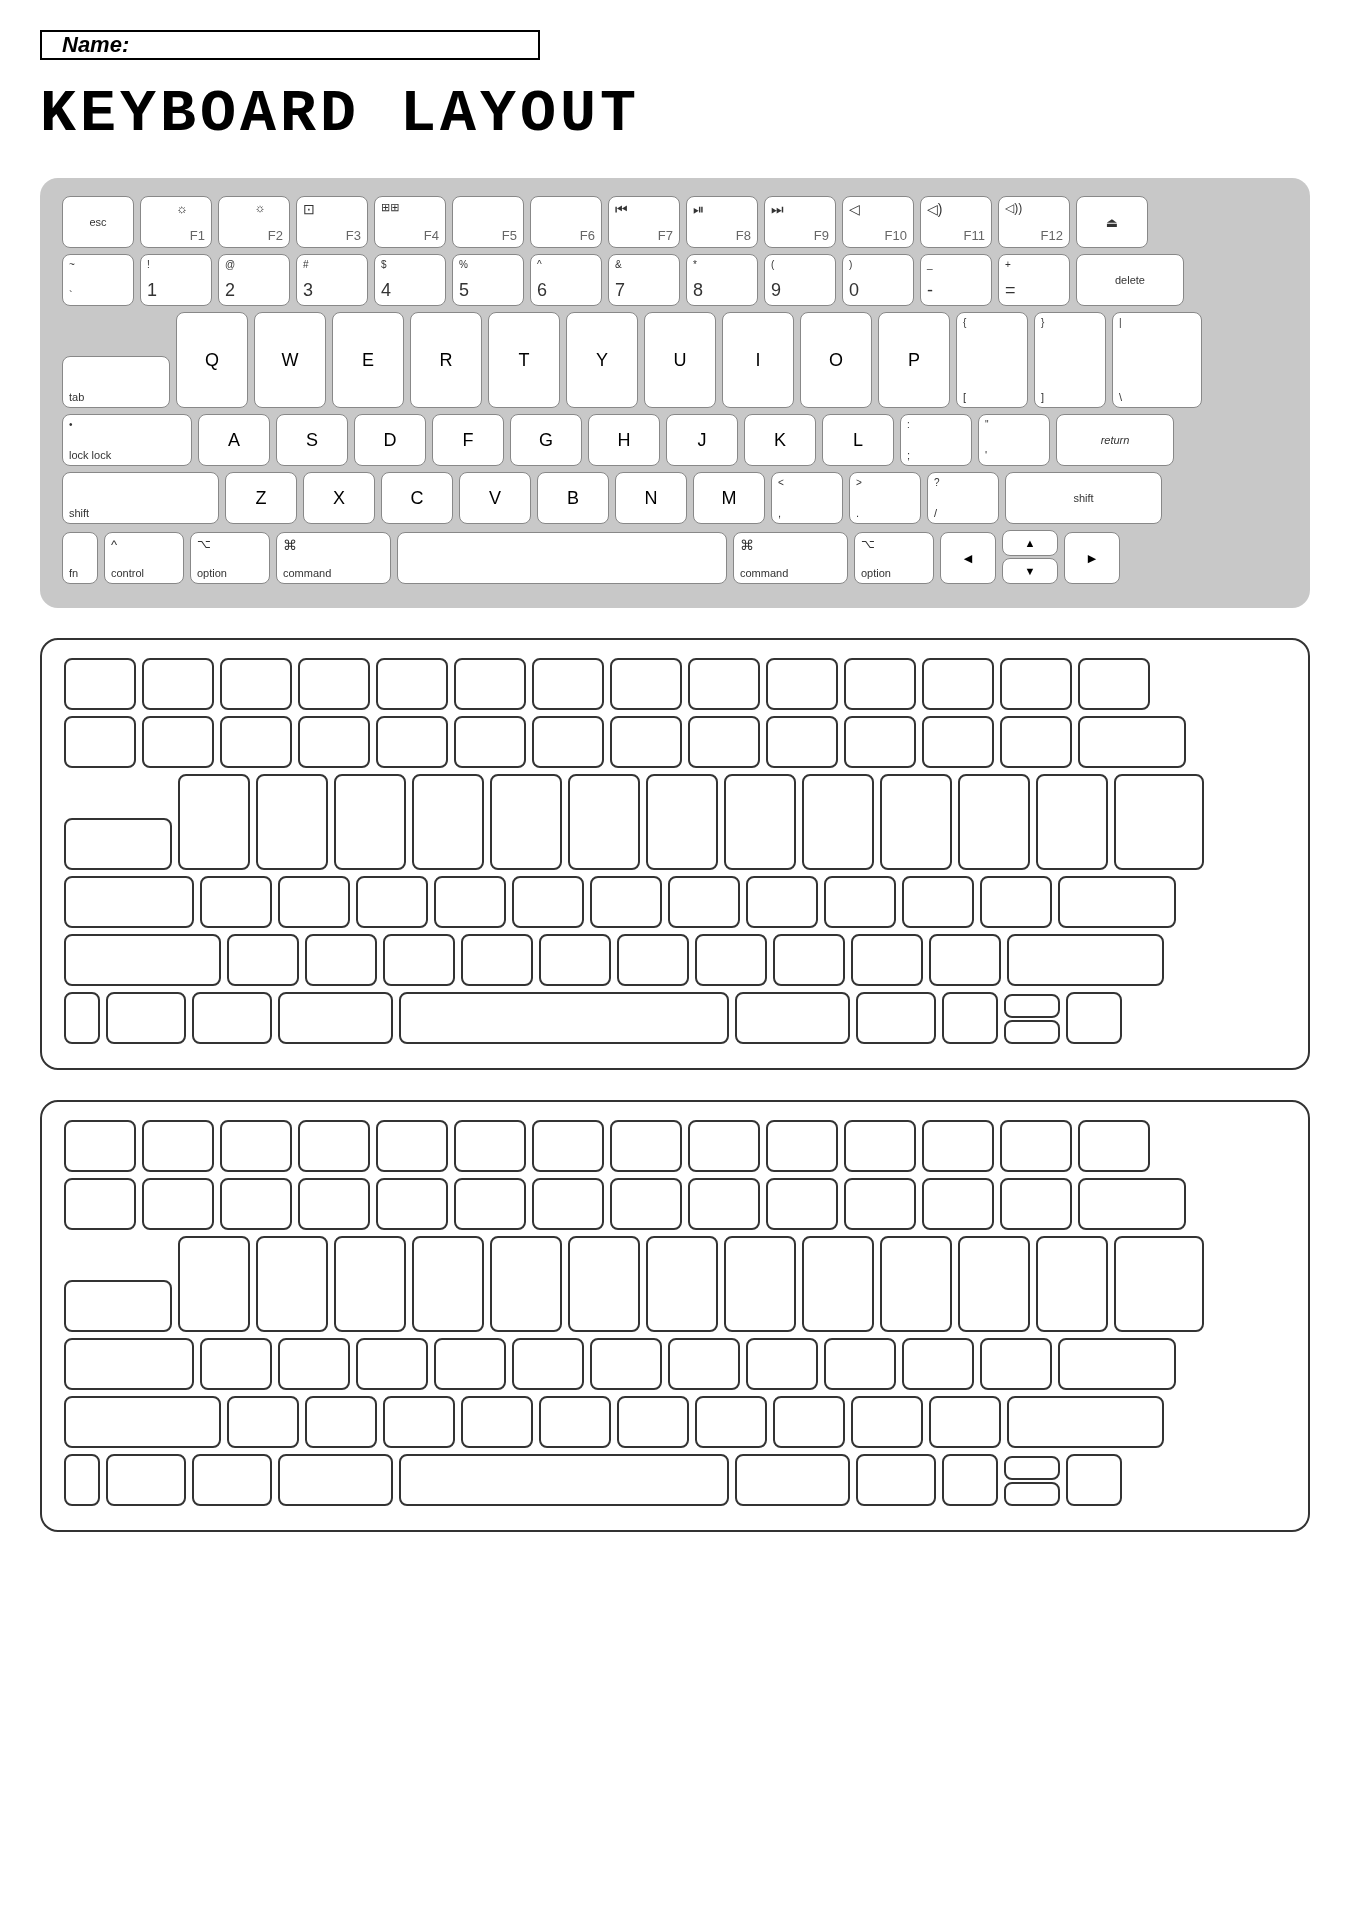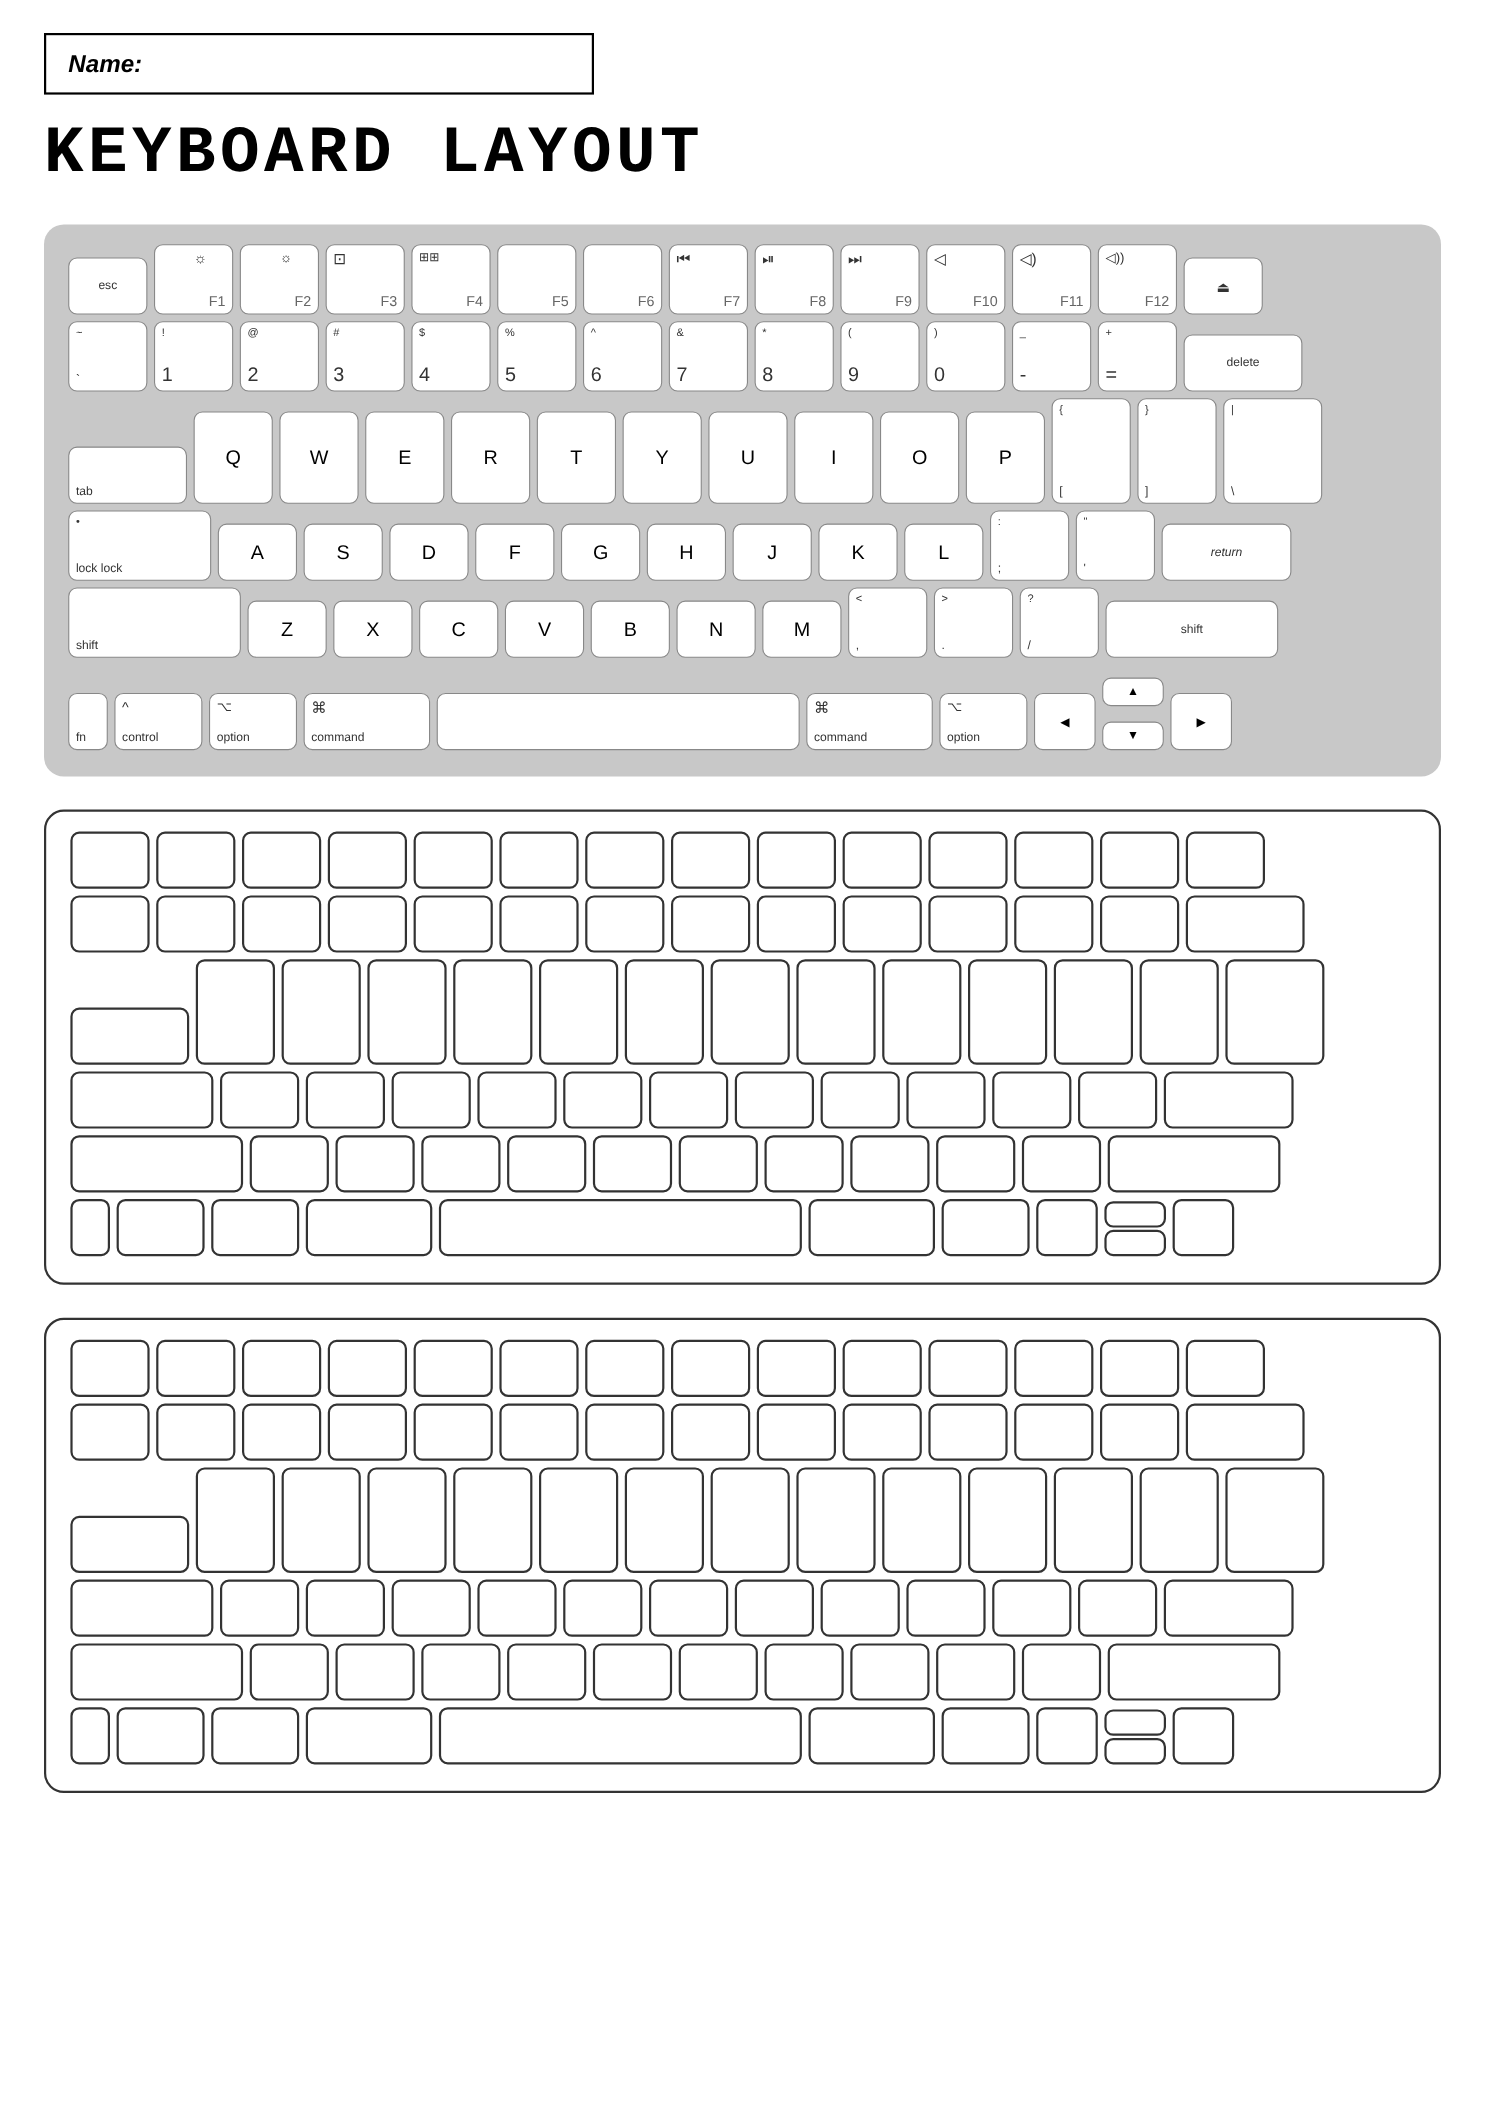"Name:" .header-field { padding: 13px 20px -> 0 20px }
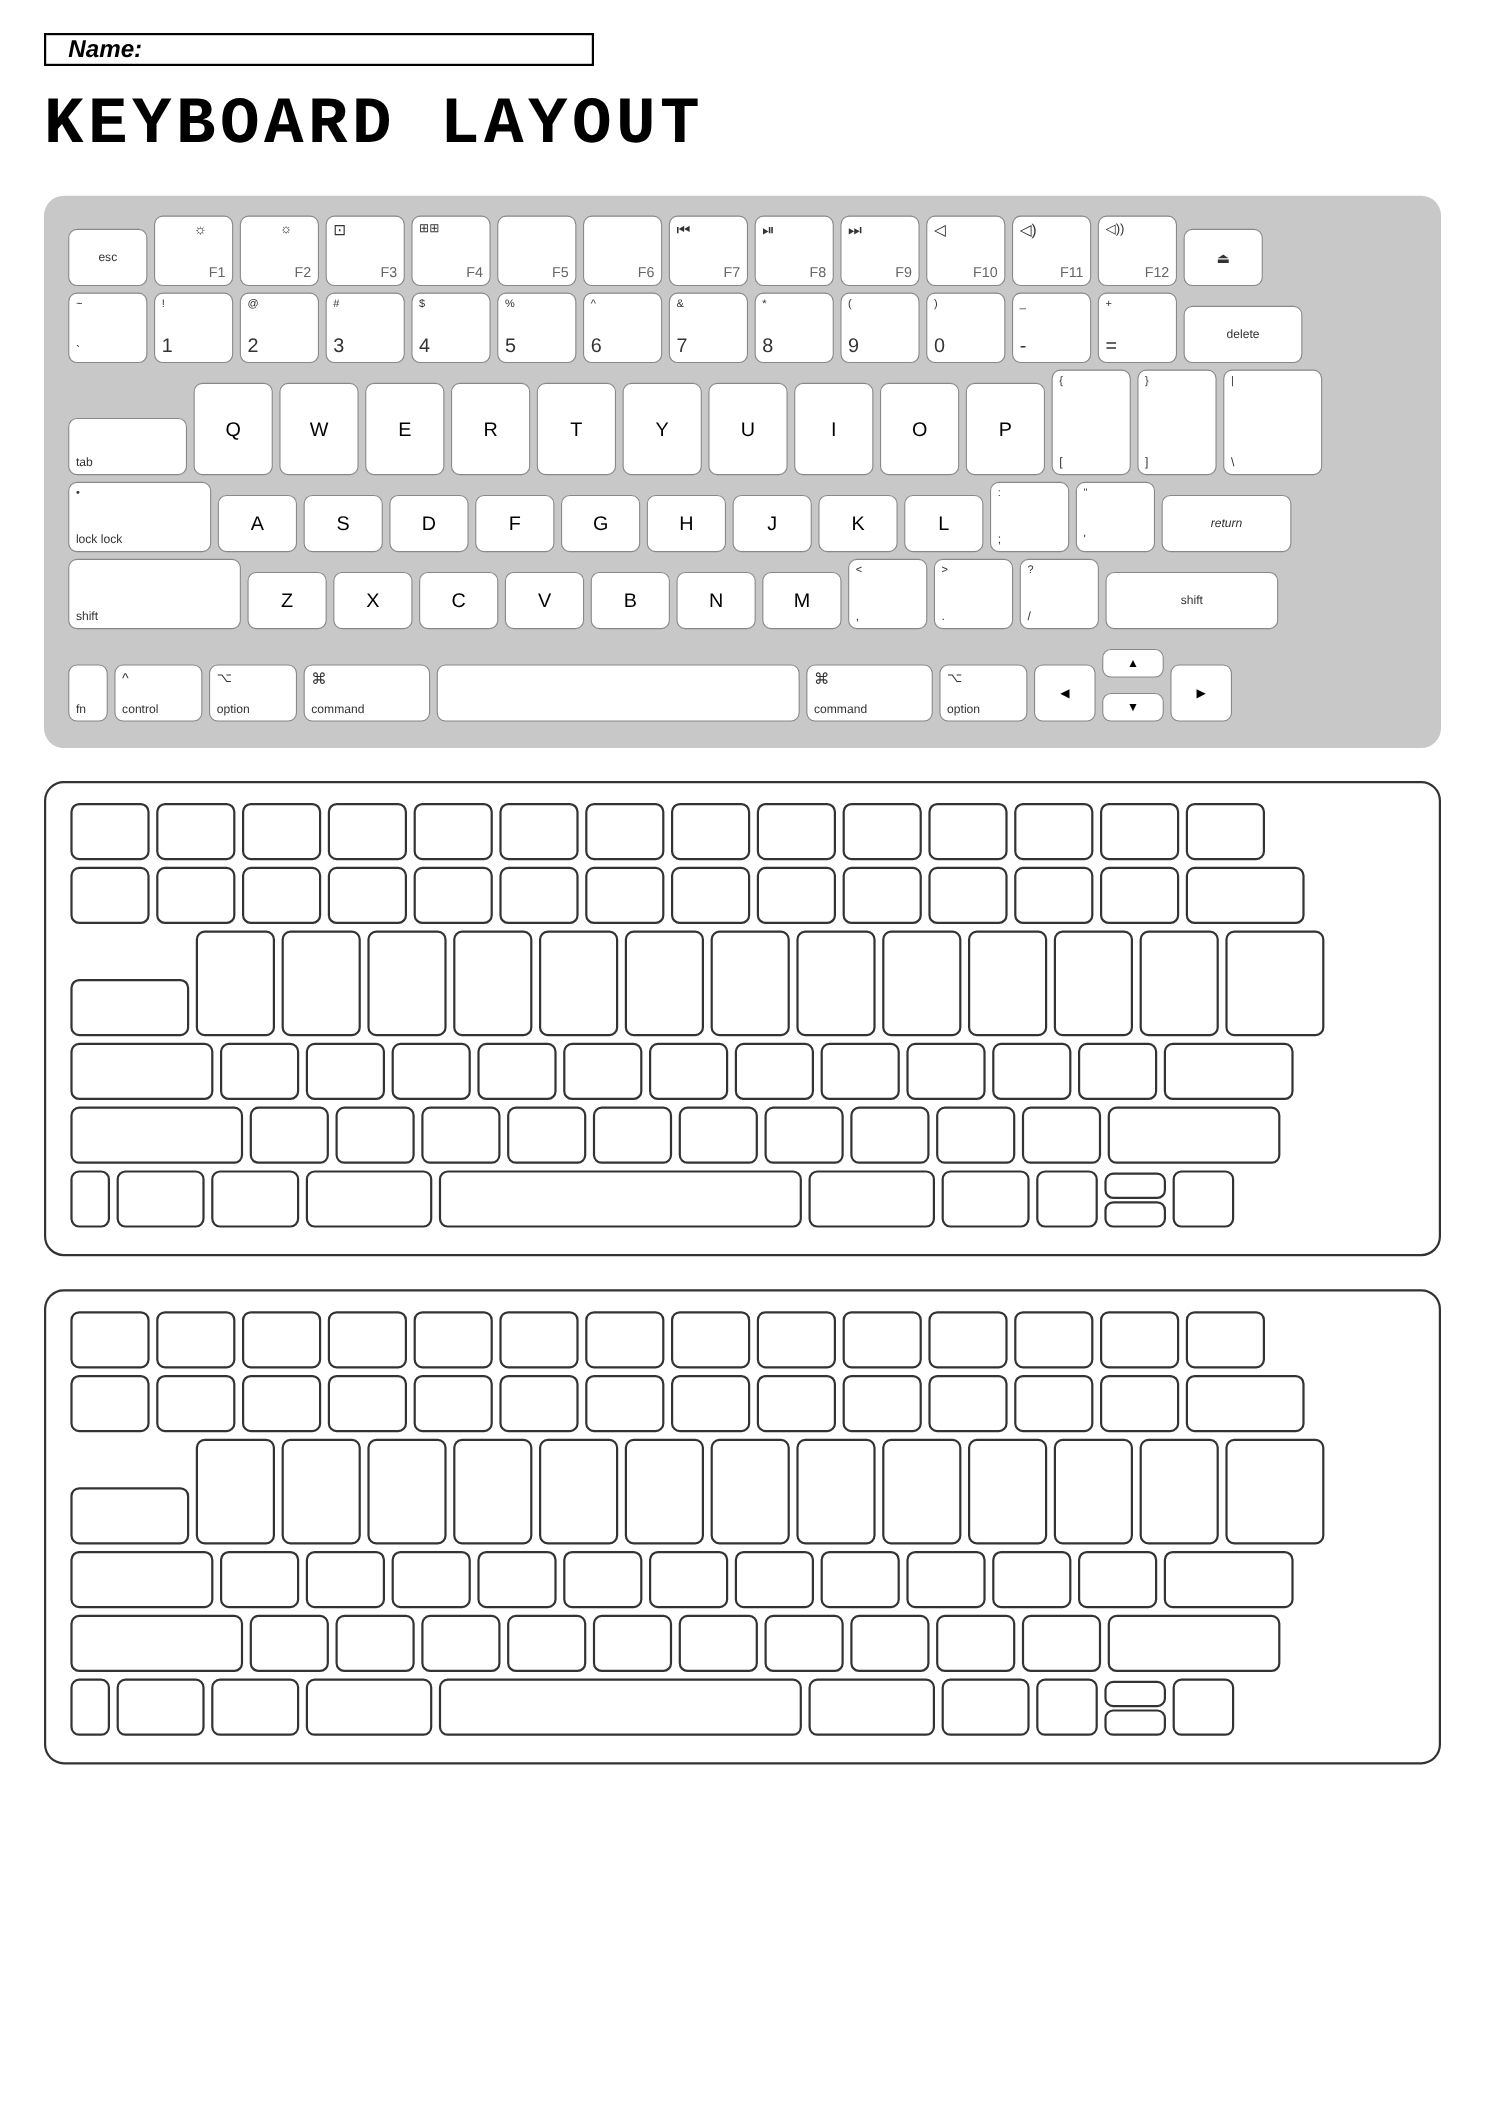"esc" .key-center { margin-top: 12px -> none }
